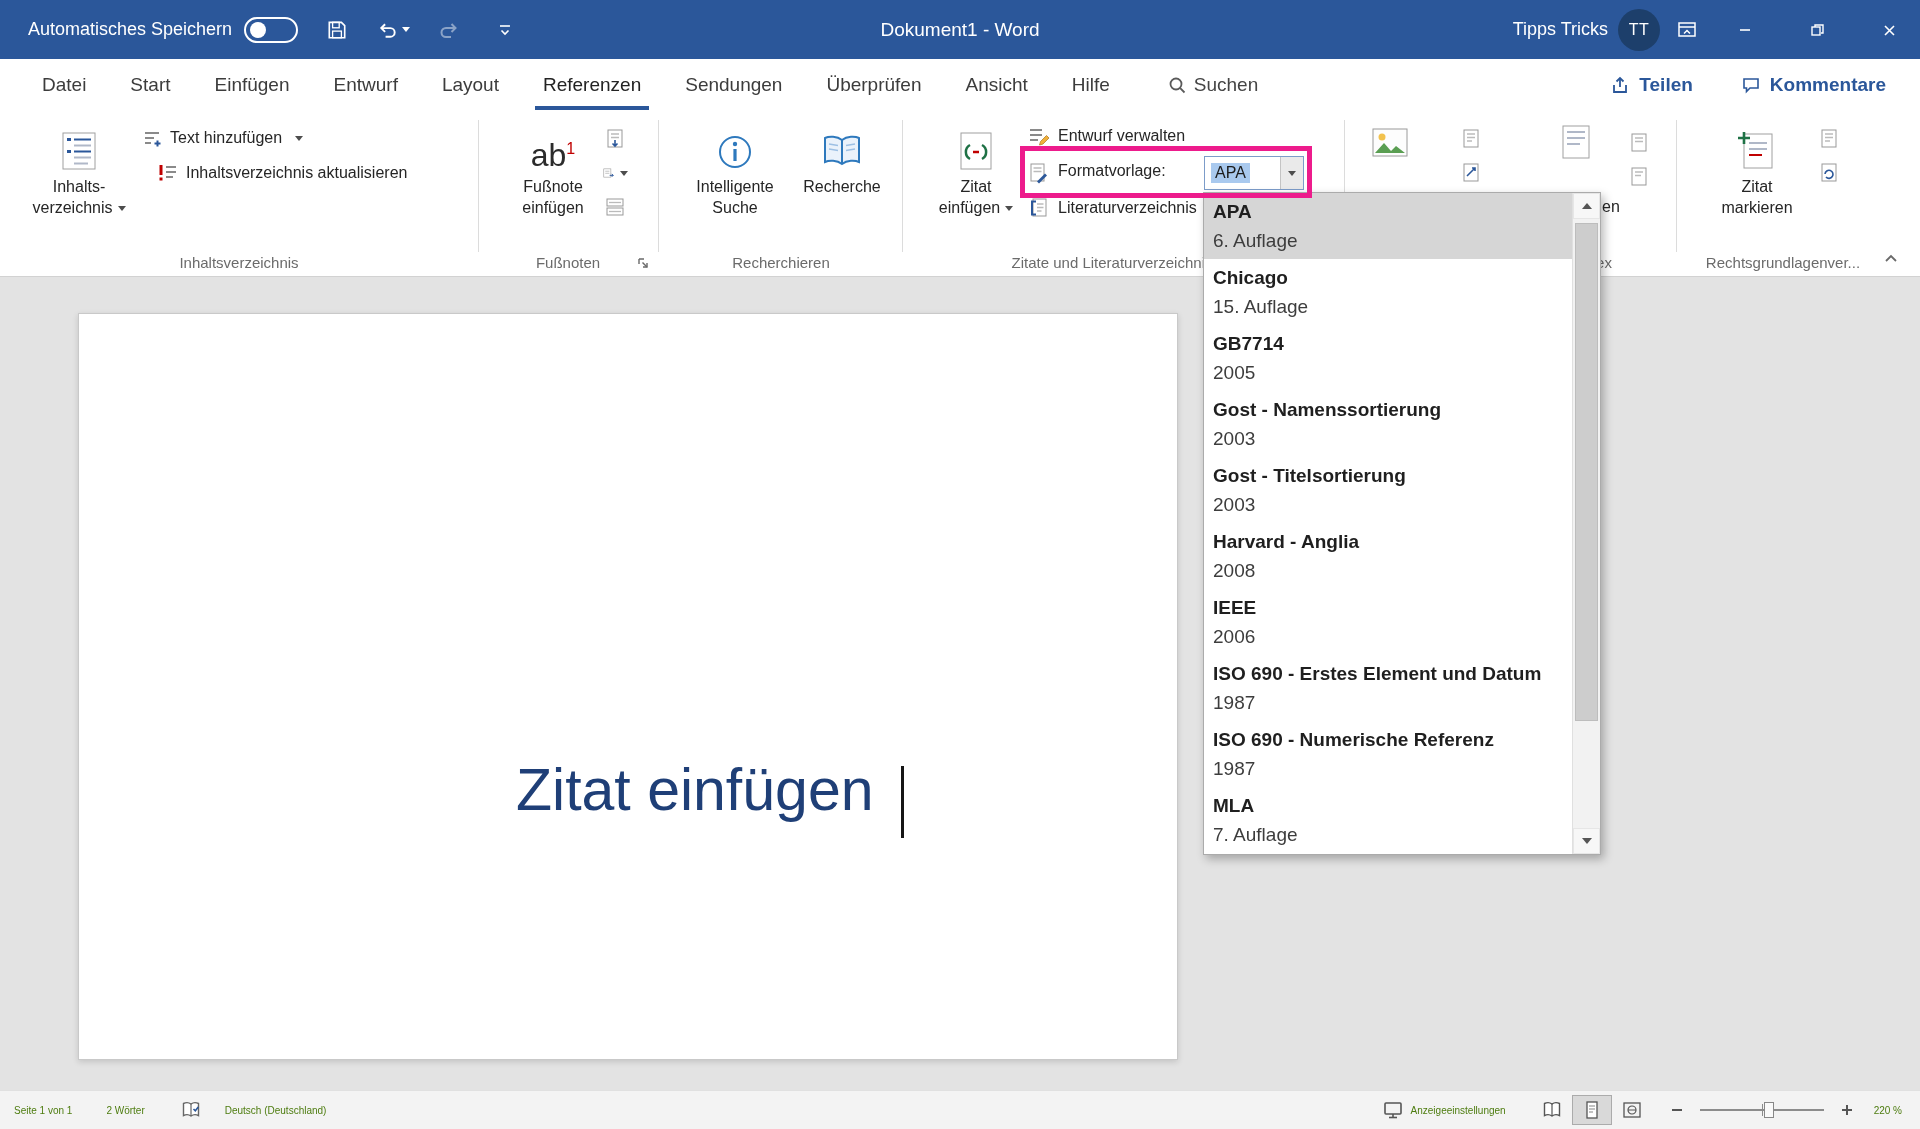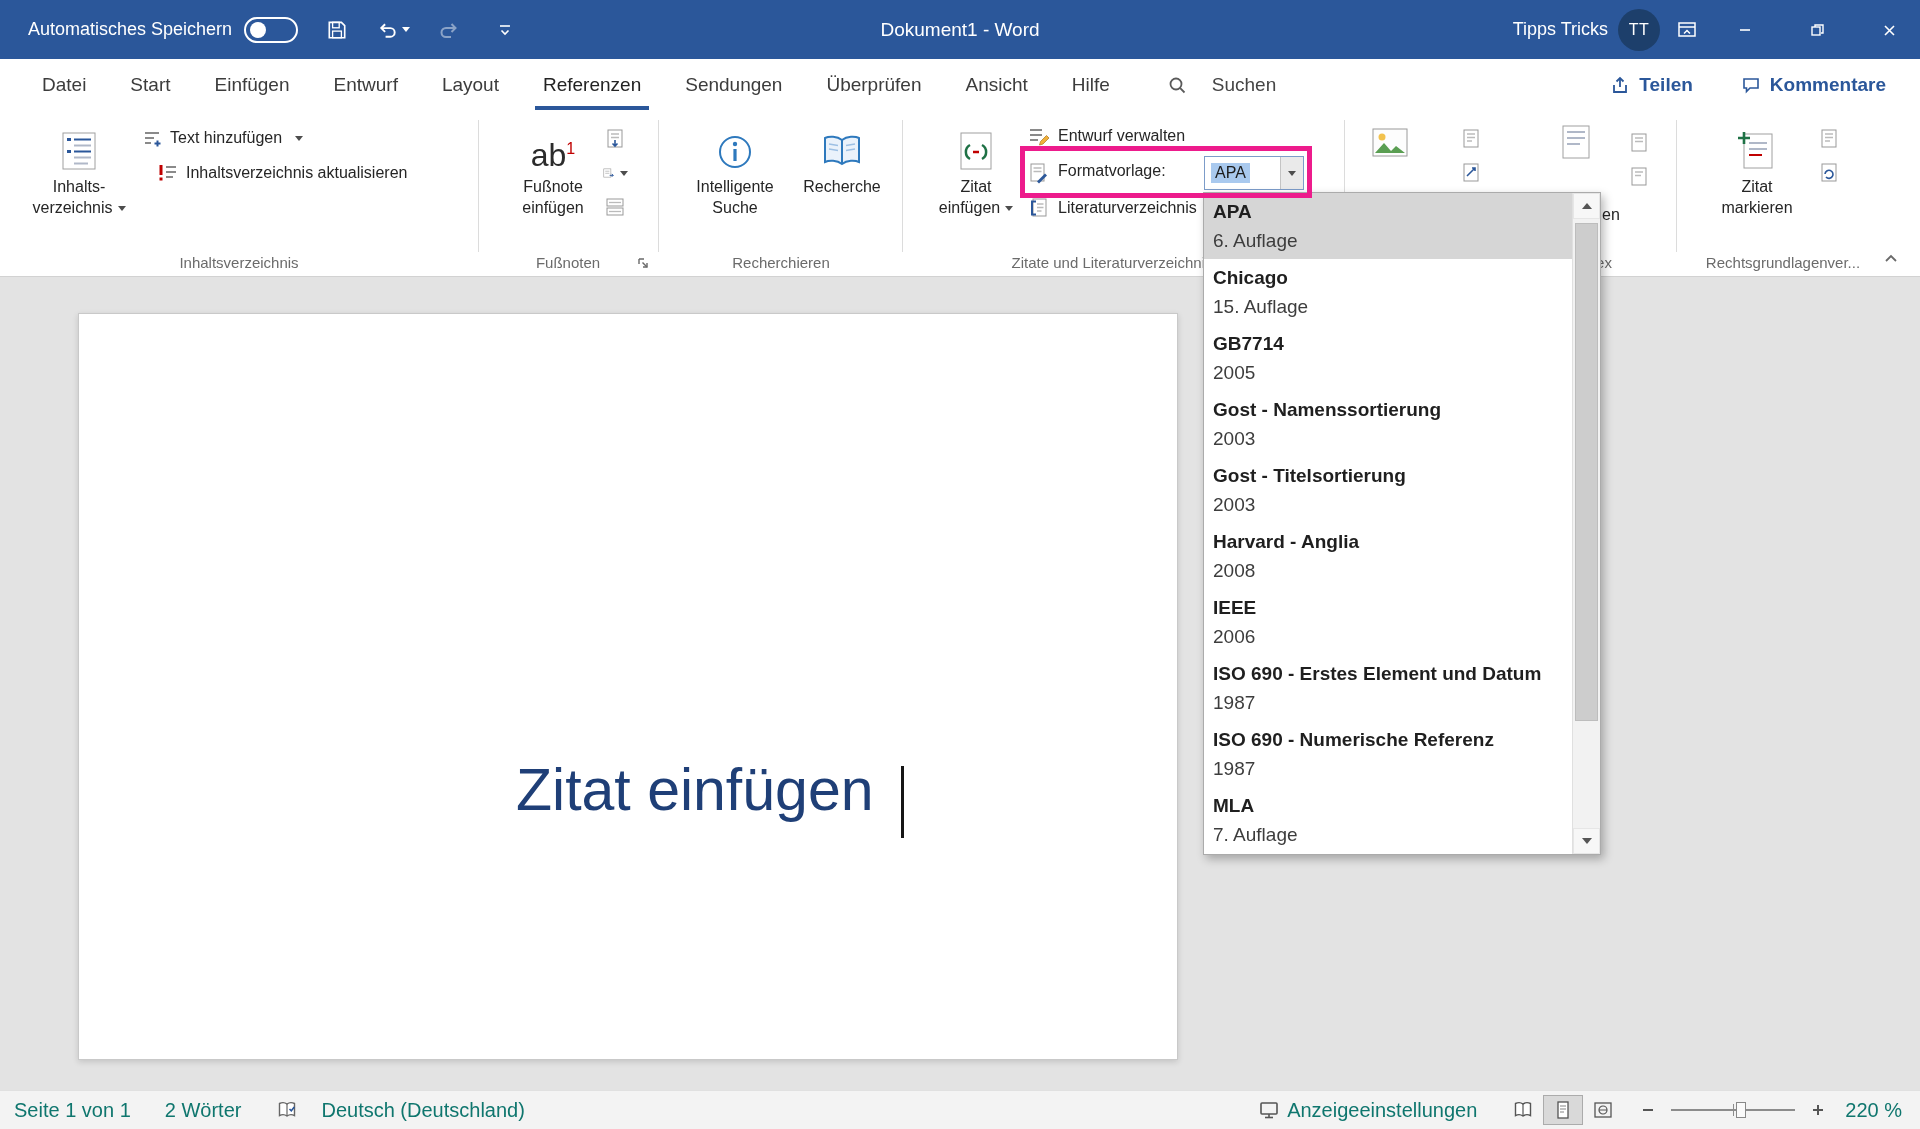"Suchen" .tr-search { gap: 26px -> 8px }
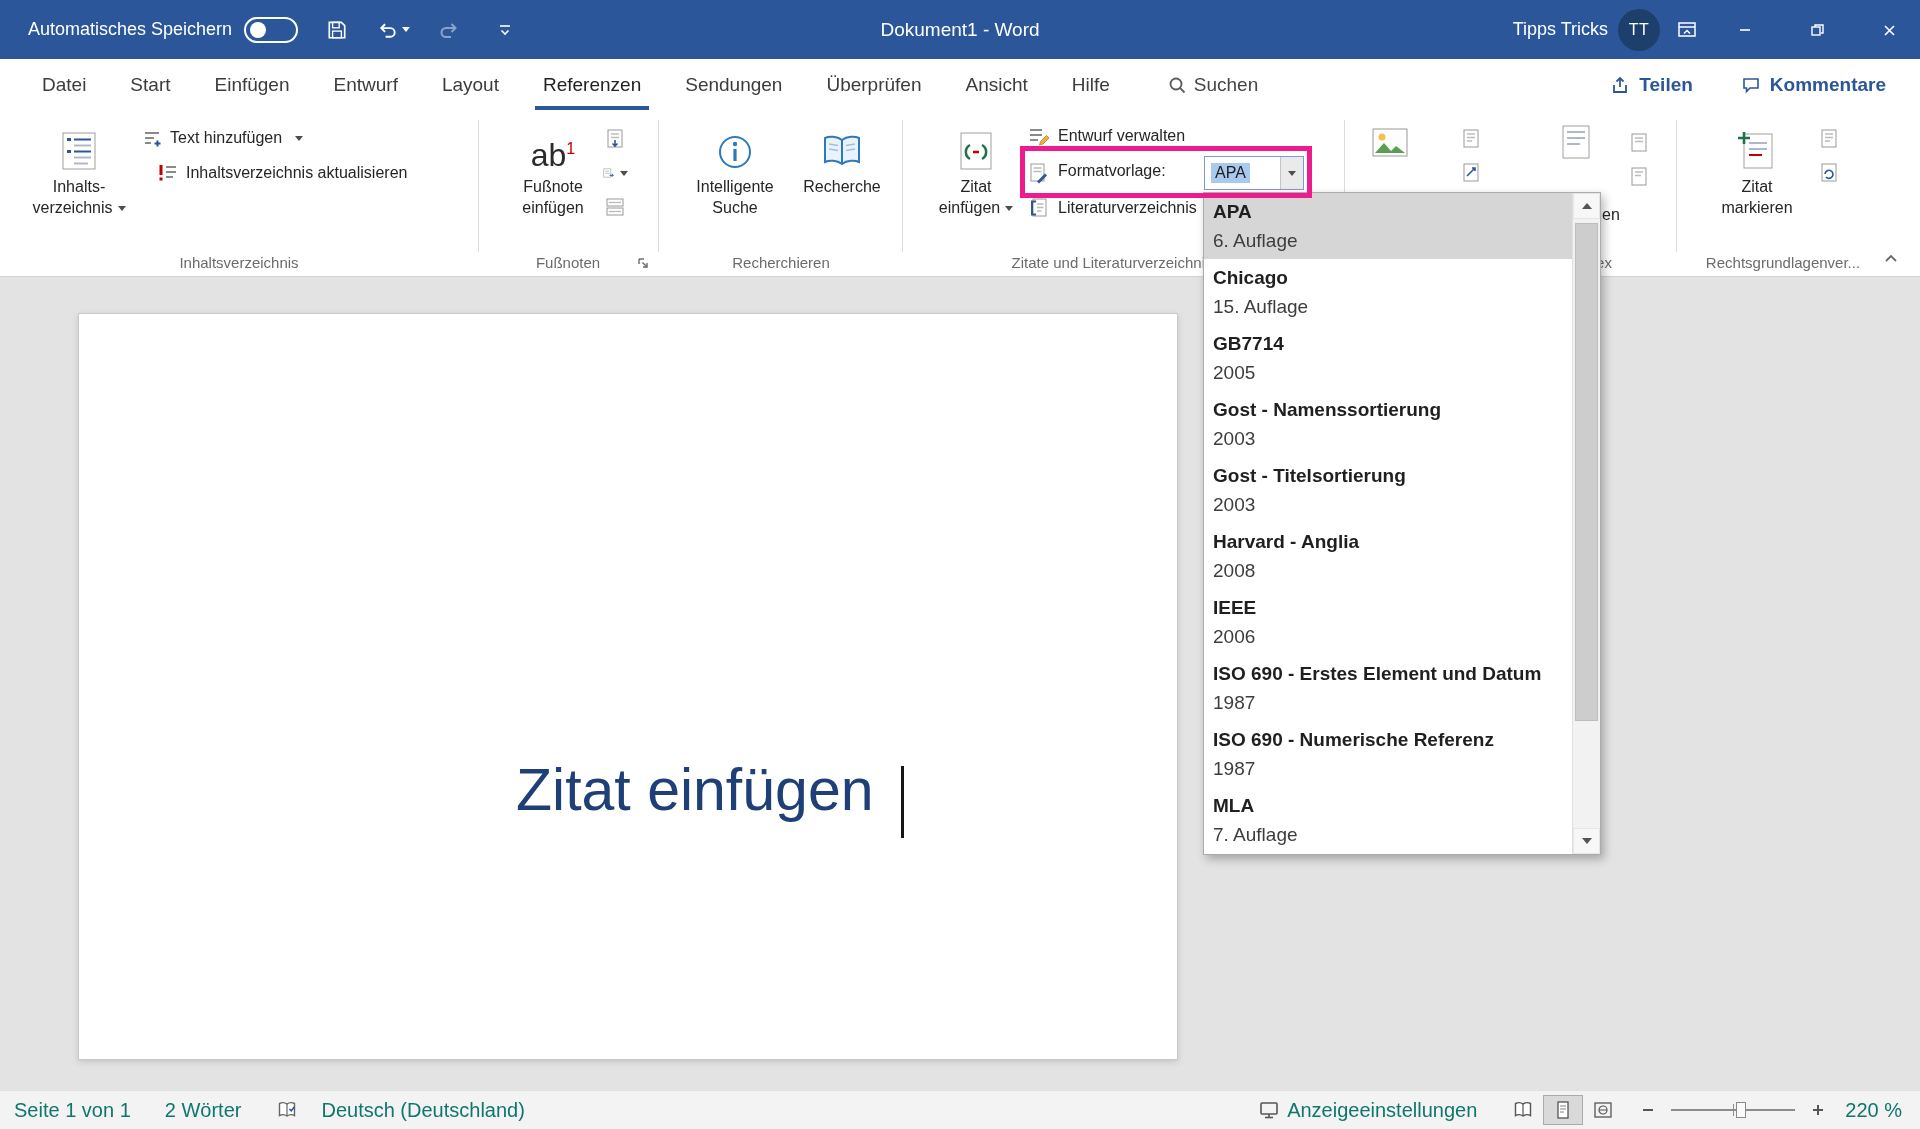"en" span.frag { top: 96px -> 88px }
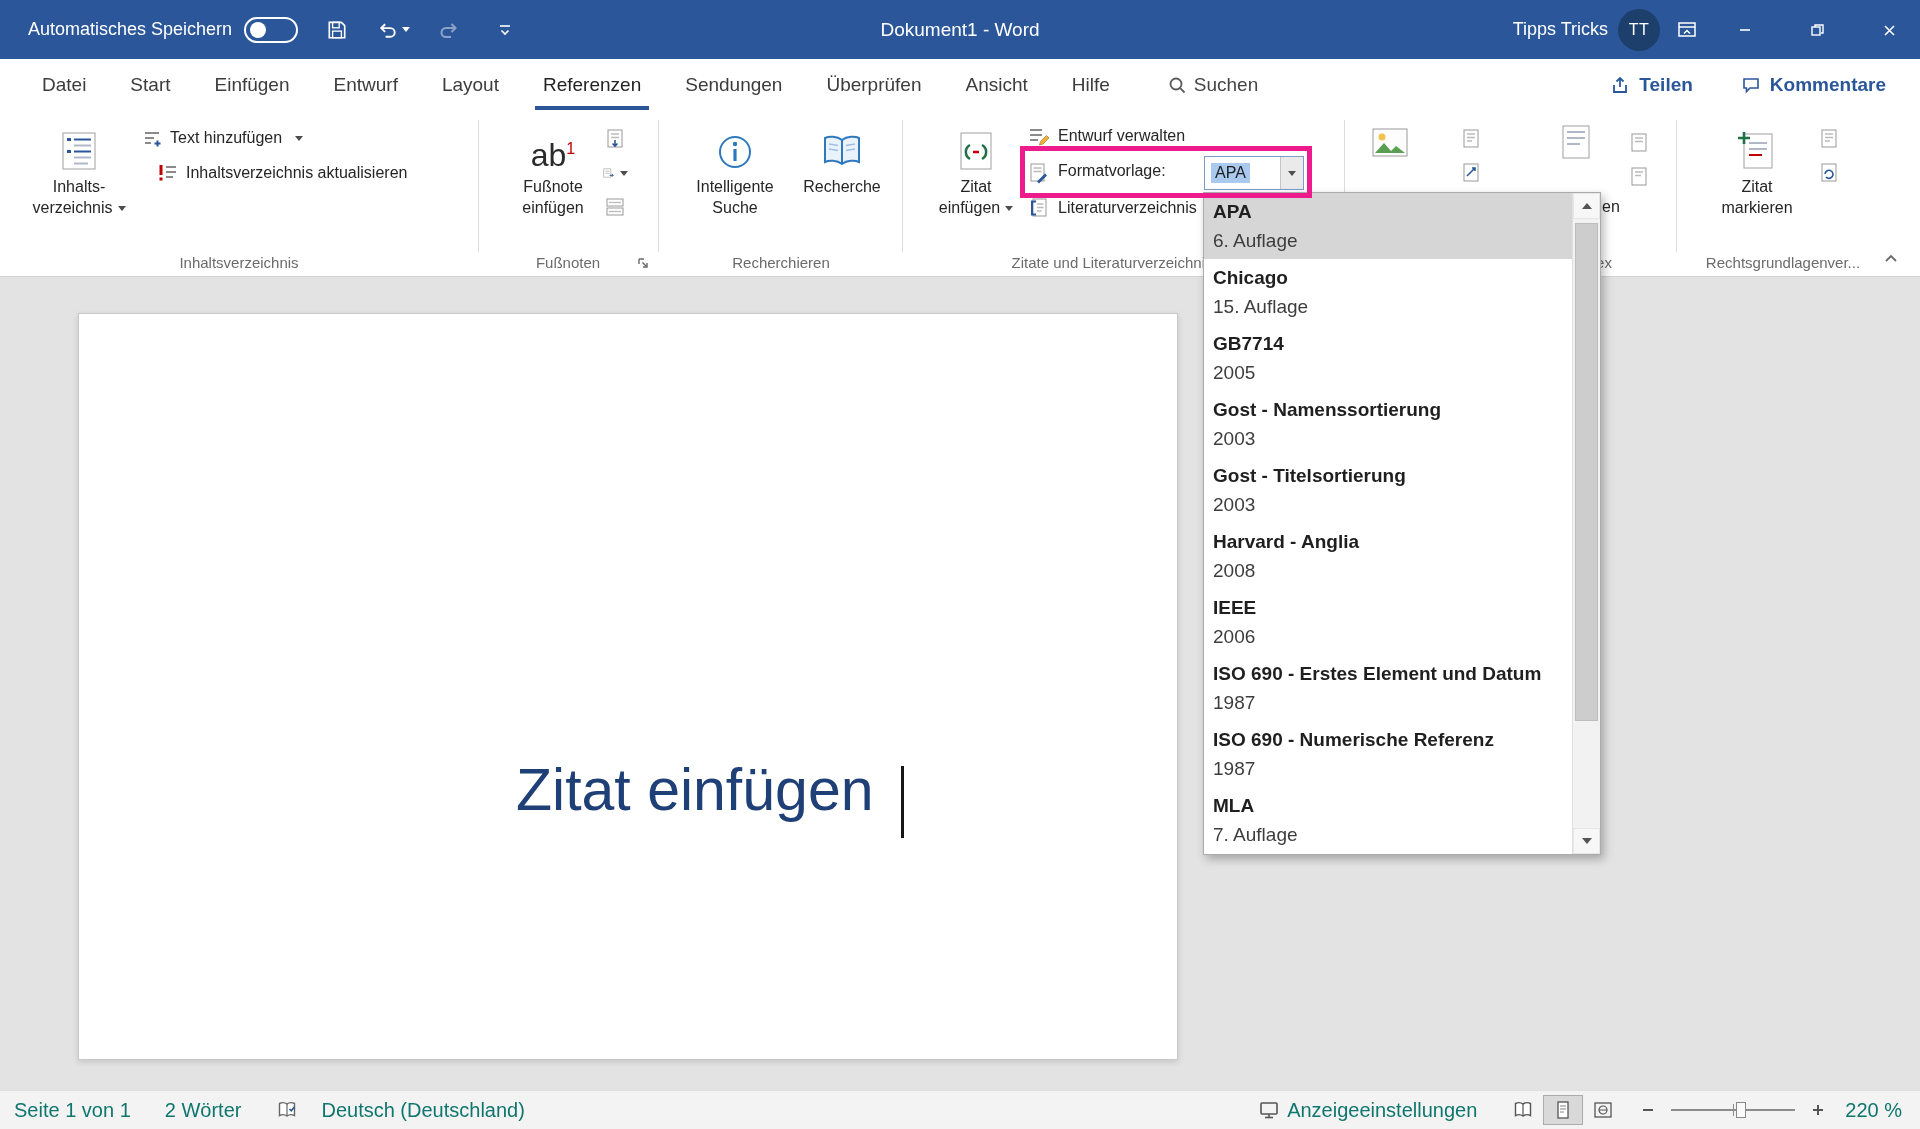"Seite 1 von 1" .statusbar { color: #0f766e -> #4d7c0f; font-size: 20px -> 10px }
